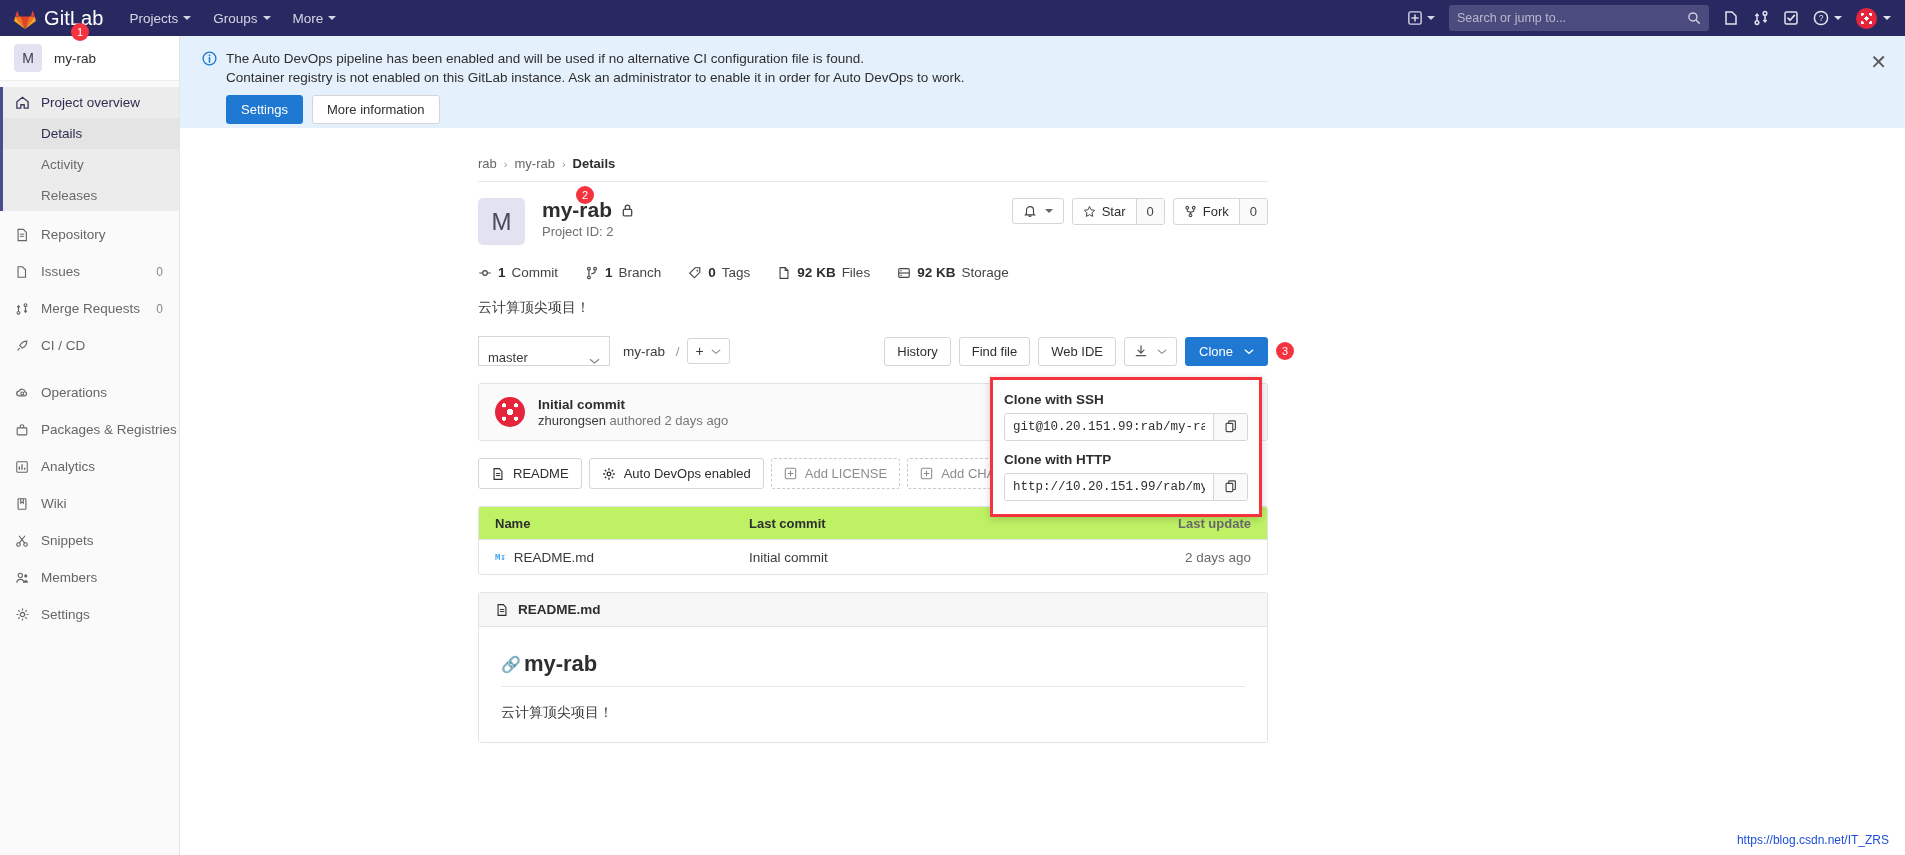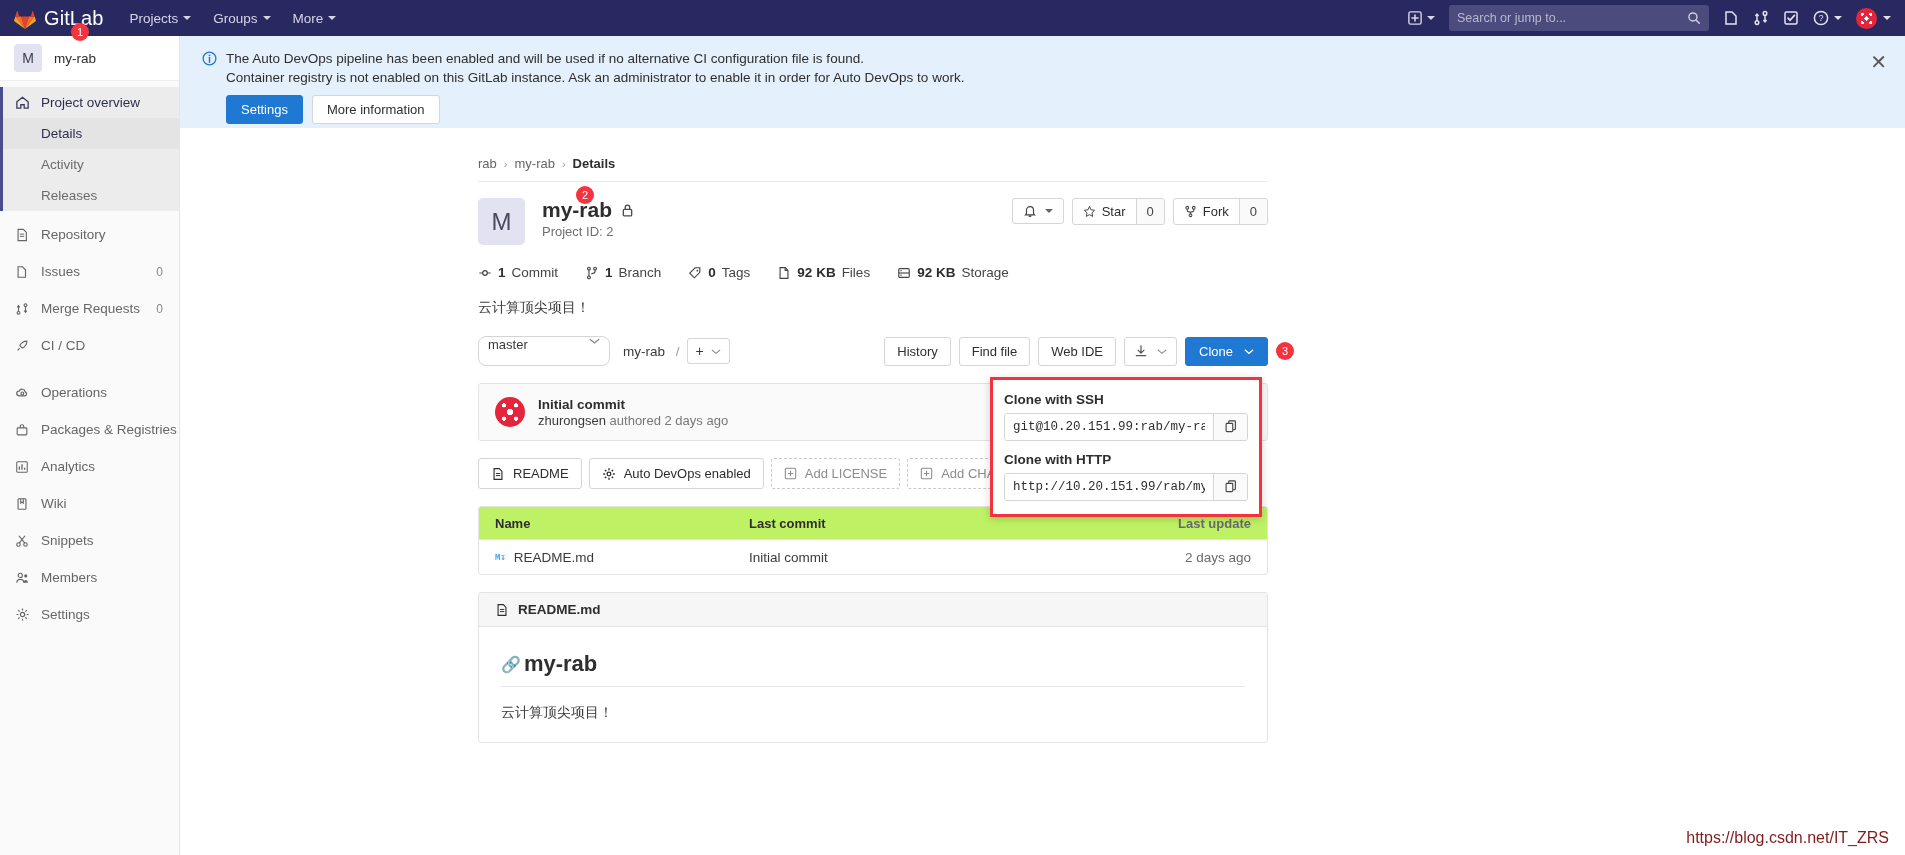"master" .branch-sel { align-items: flex-start -> flex-end; border-radius: 8px -> 0 }
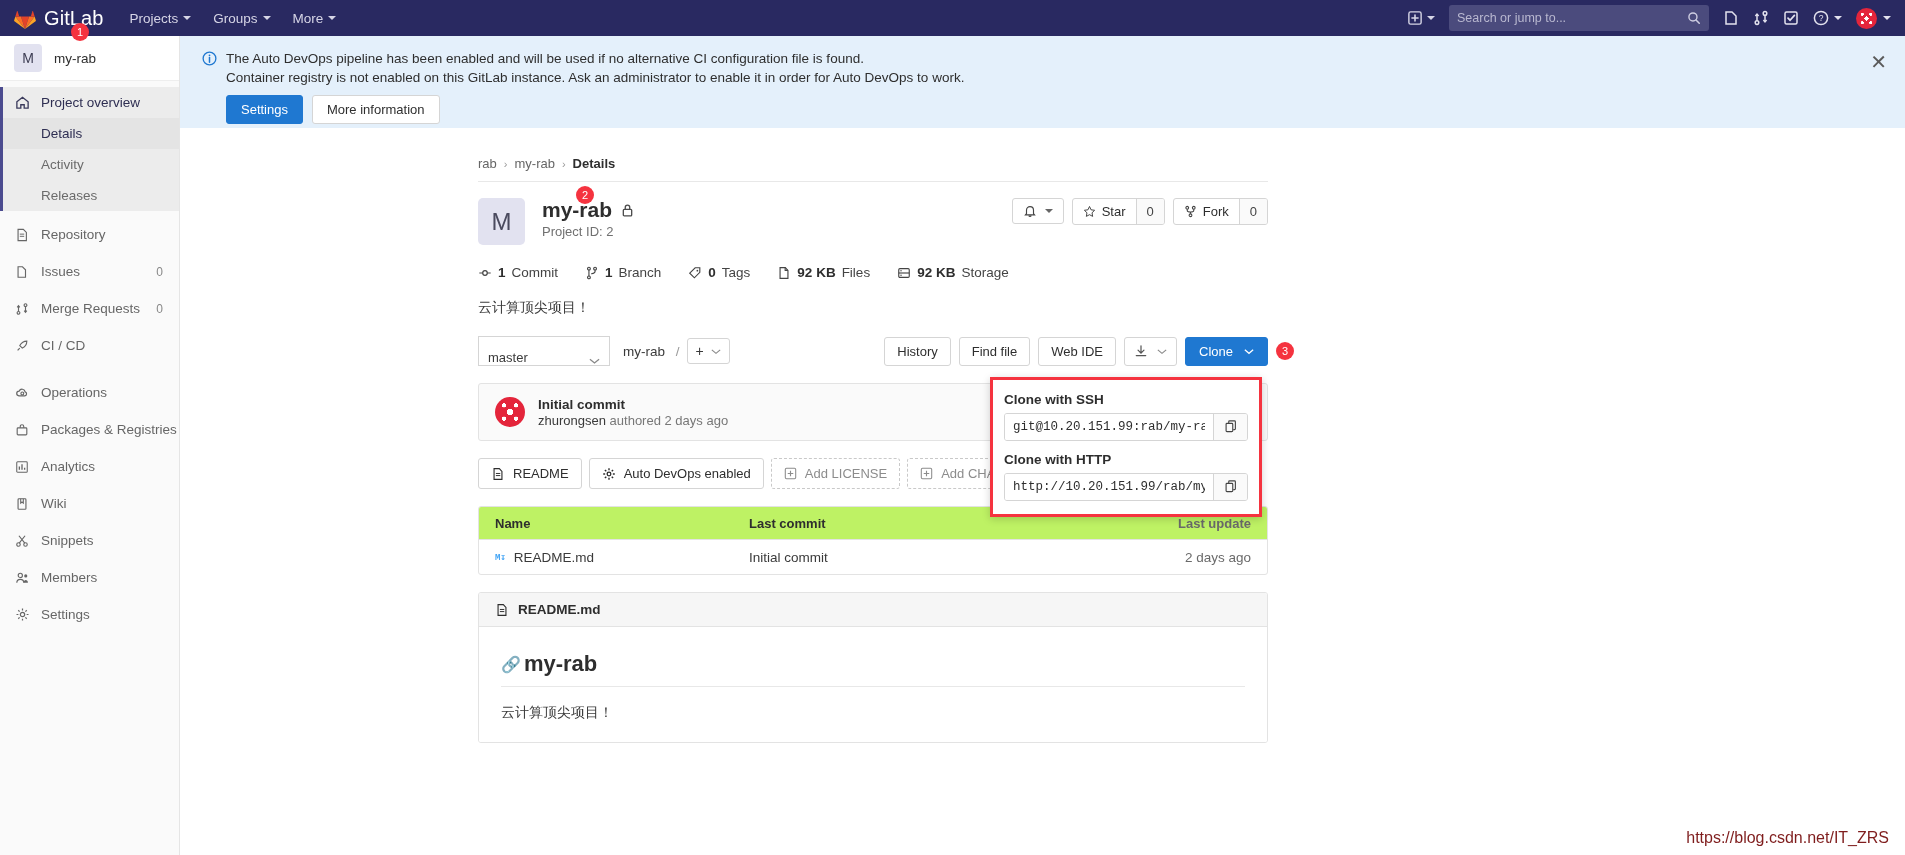"https://blog.csdn.net/IT_ZRS" .watermark { color: #7f1d1d -> #1d4ed8; font-size: 16px -> 12px }
